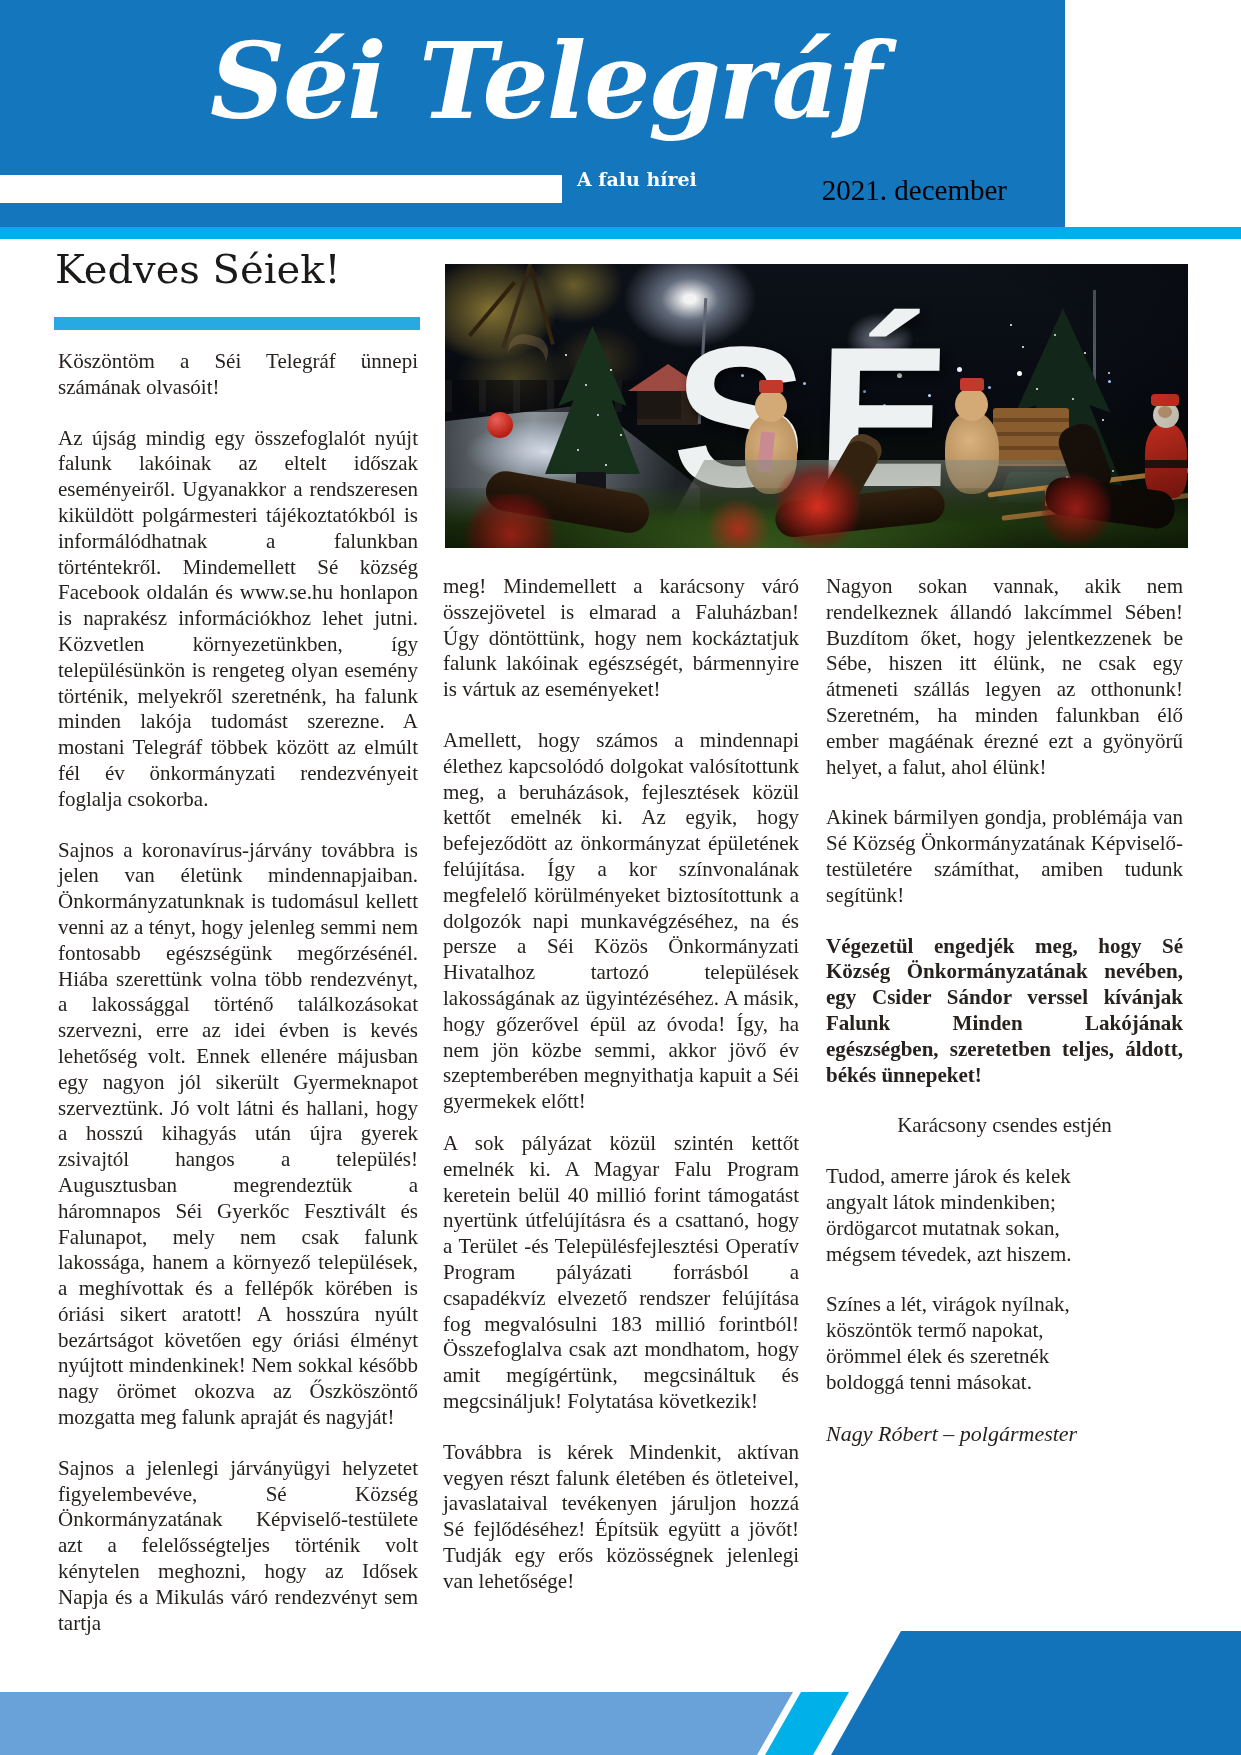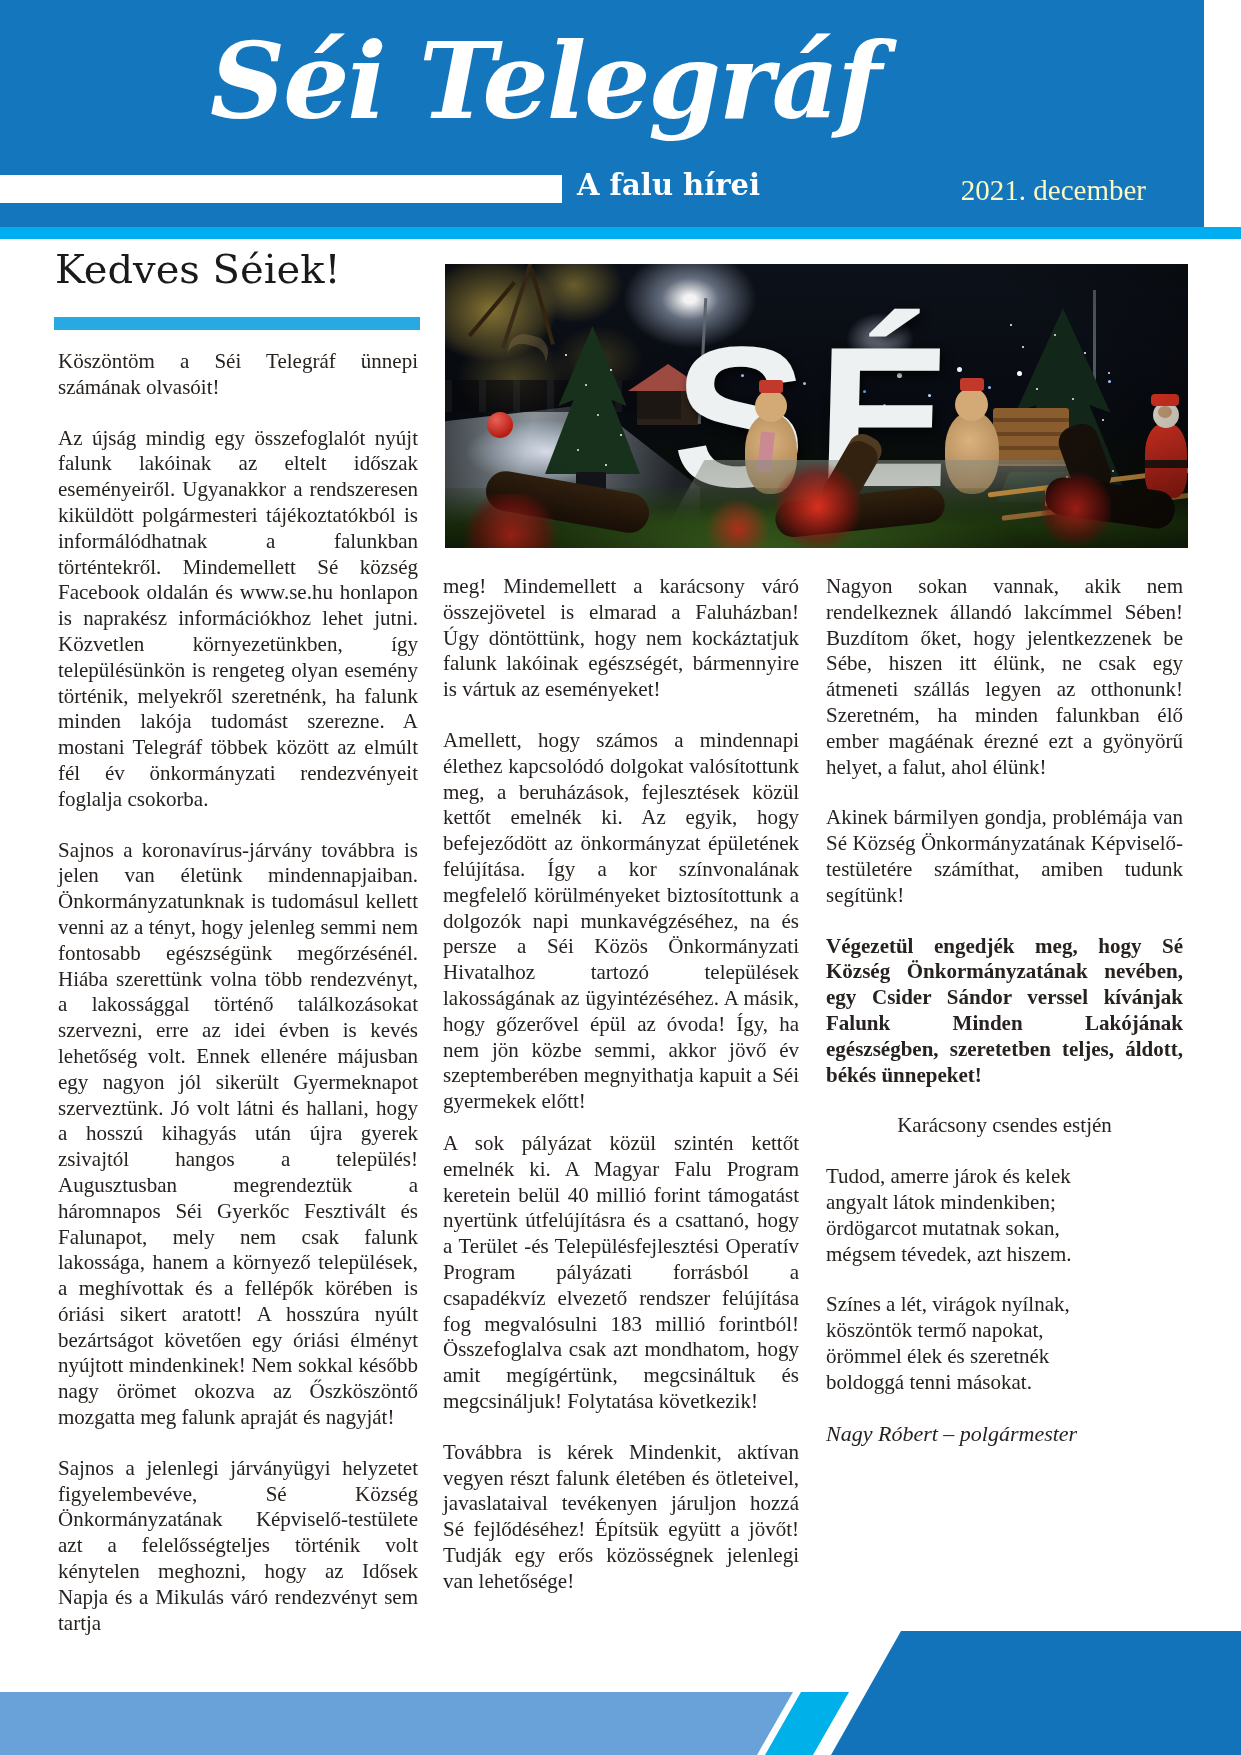"Séi Telegráf" .masthead { padding-left: none -> 17px; width: 1204px -> 1048px }
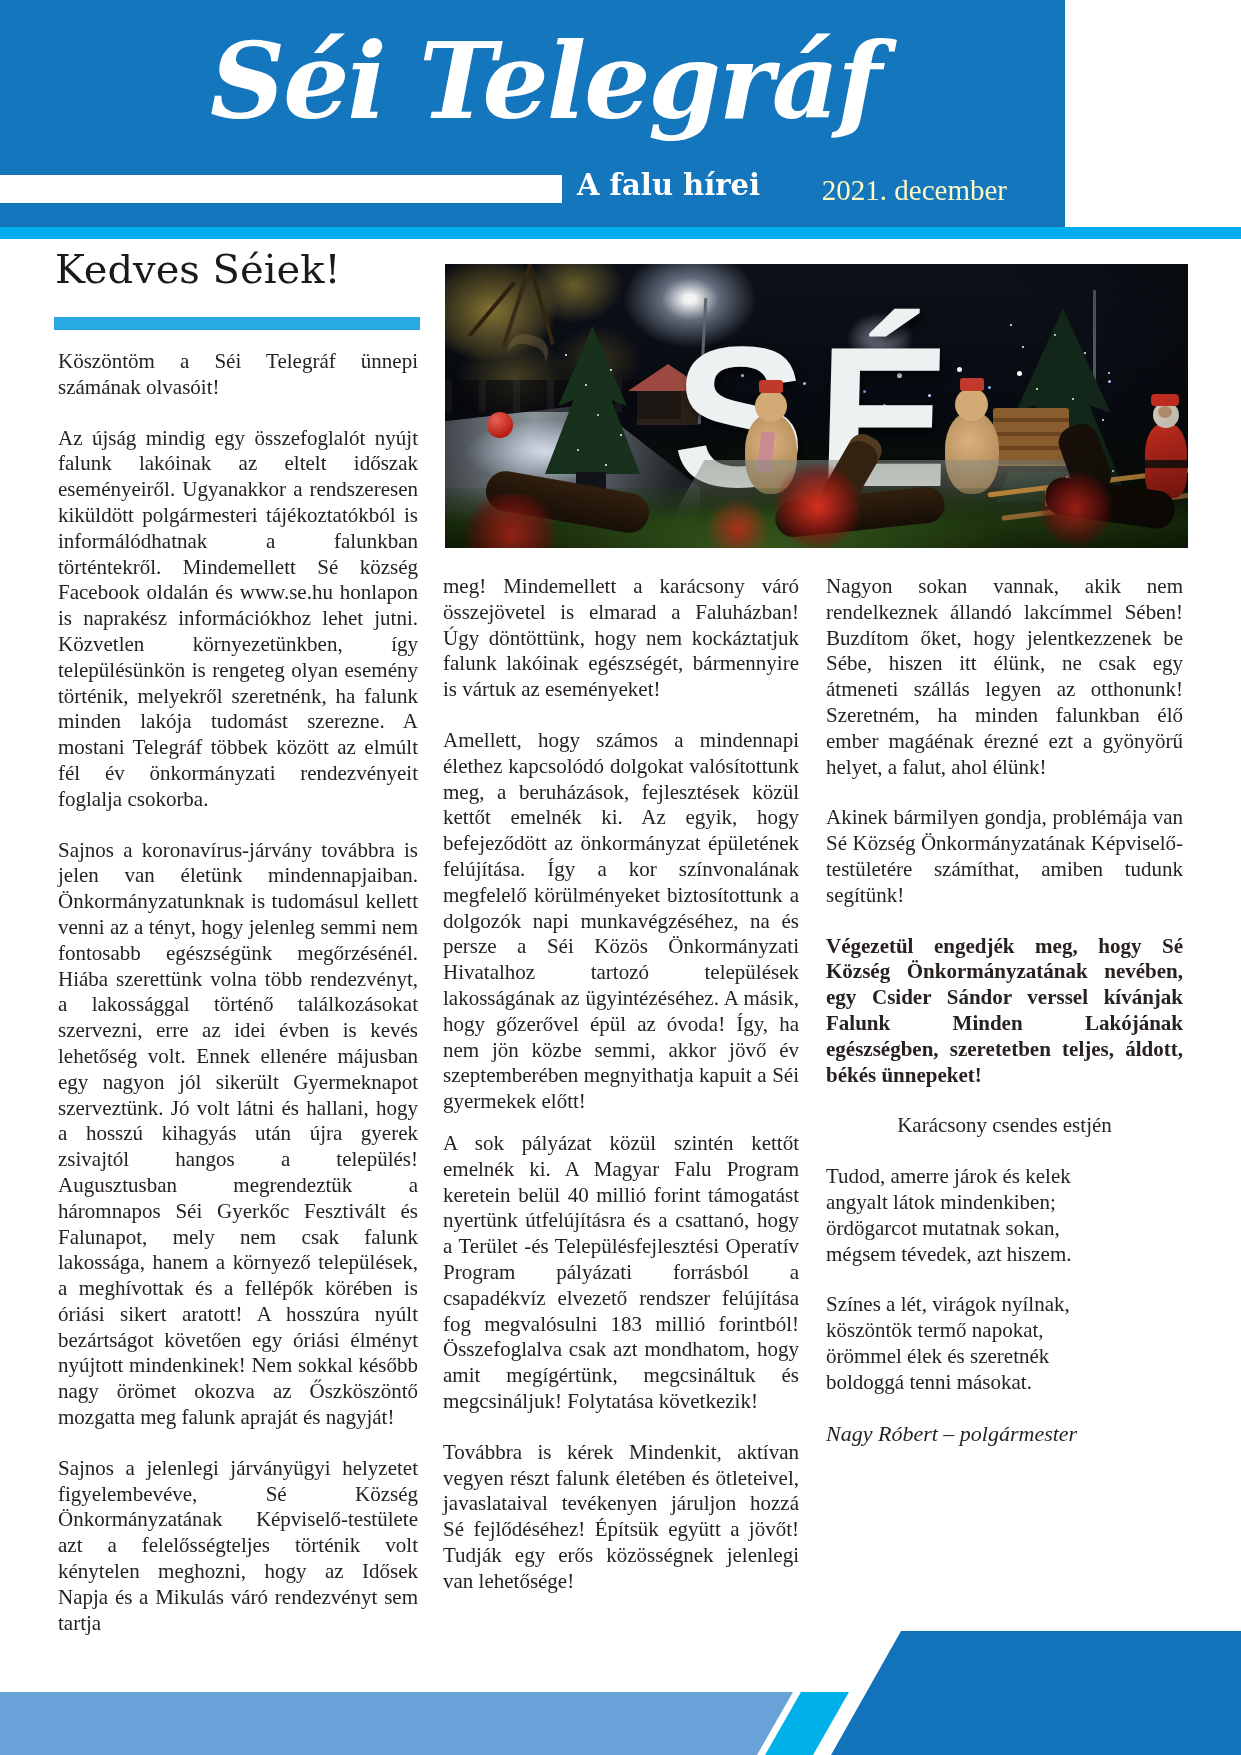"A falu hírei" .masthead-tagline { font-size: 29px -> 19px }
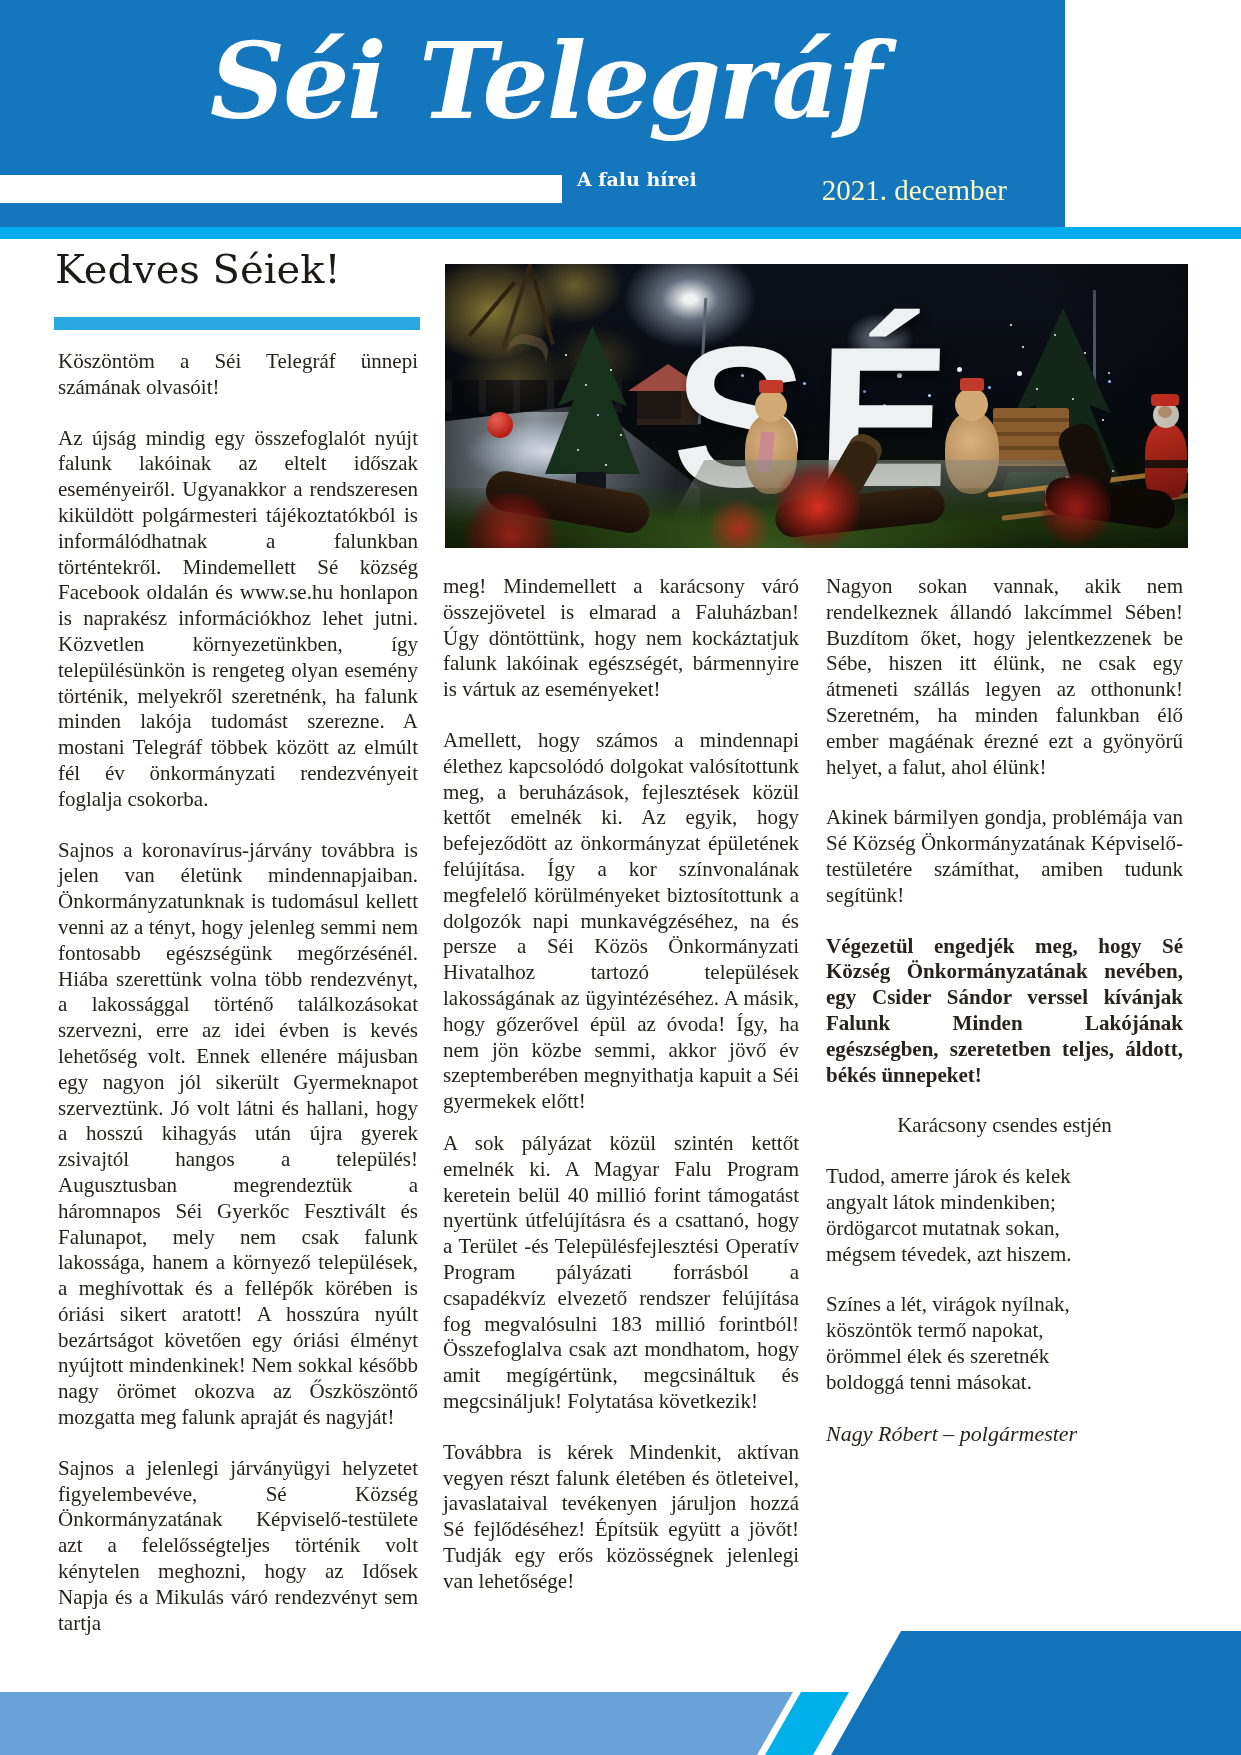"2021. december" .masthead-date { color: #fef9c3 -> #000000 }
